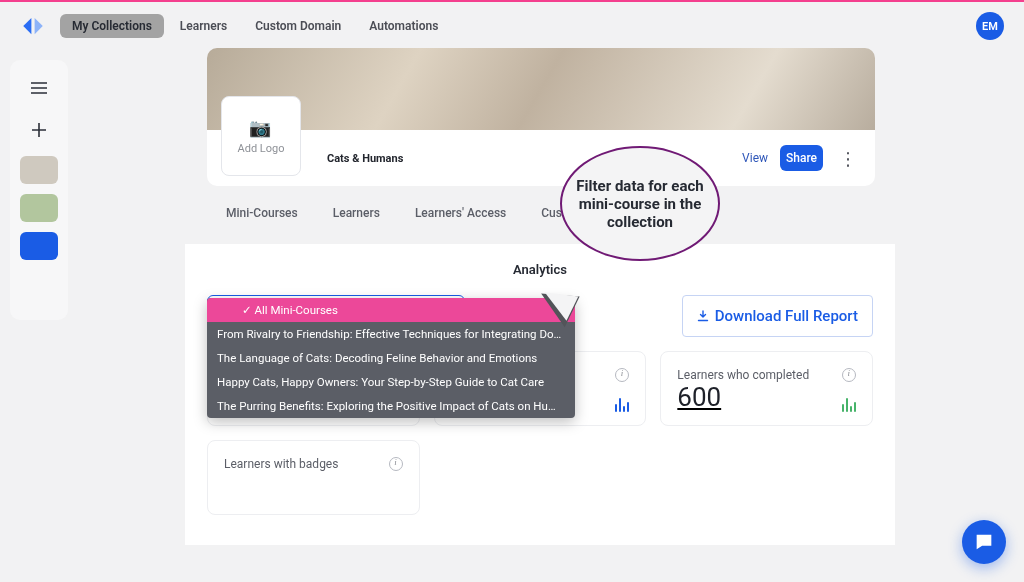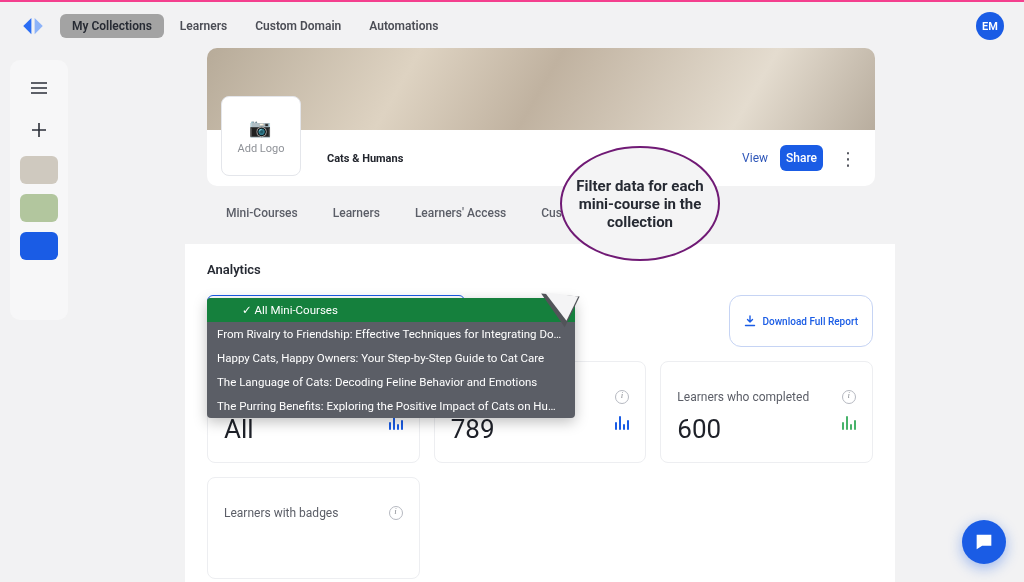"Analytics" .analytics-title { text-align: none -> center }
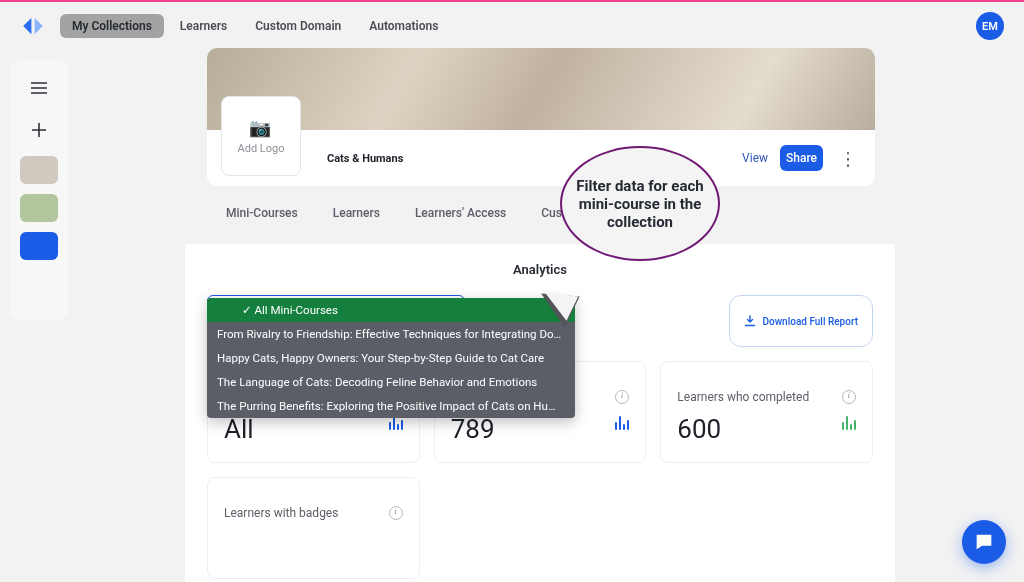"All Mini-Courses" .dd-item.selected { background: #15803d -> #ec4899 }
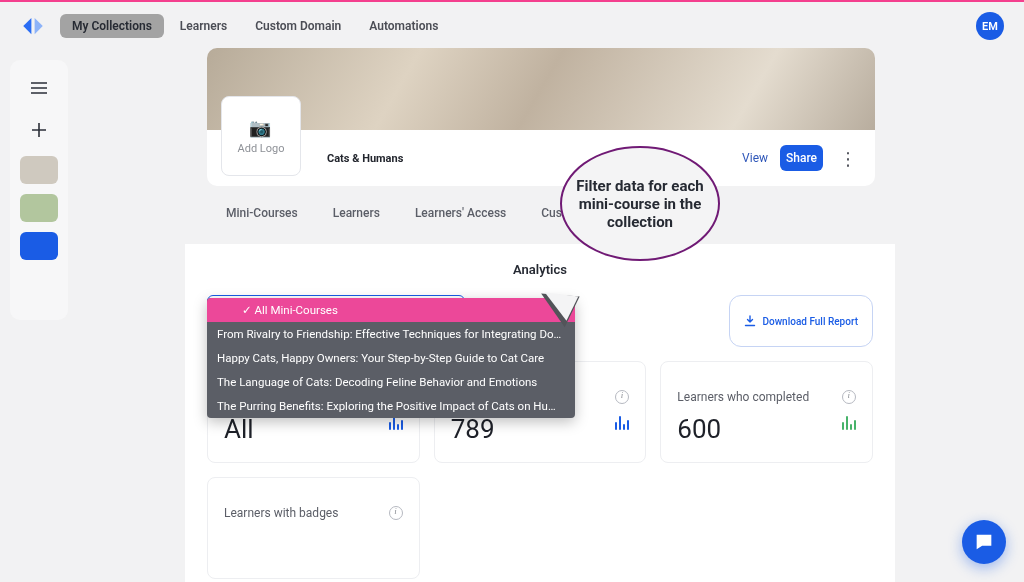"Download Full Report" .btn-download { border-radius: 12px -> 4px; font-size: 10px -> 15px; padding: 19px 14px -> 11px 14px }
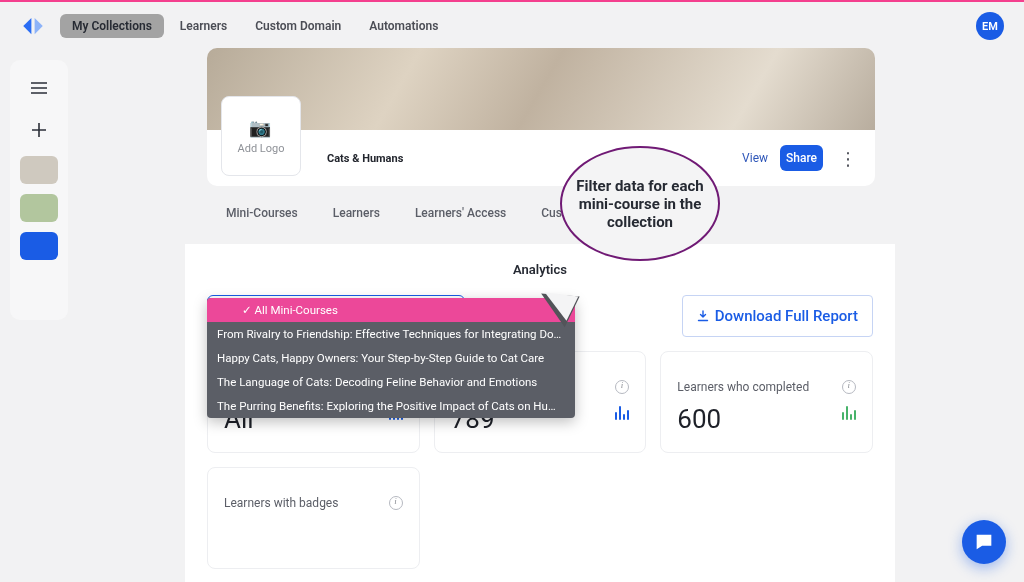"Happy Cats, Happy Owners: Your" div.dd-item { order: before "The Language of Cats: Decoding" -> after "The Language of Cats: Decoding" }
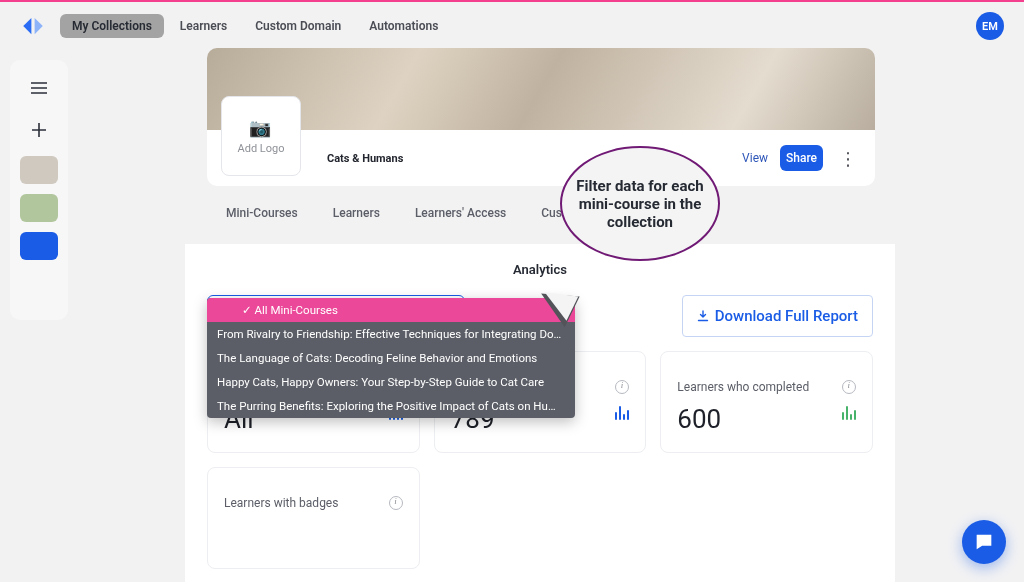"Learners who completed" .stat-card { height: 102px -> 75px; padding: 28px 16px 18px -> 16px 16px 18px }
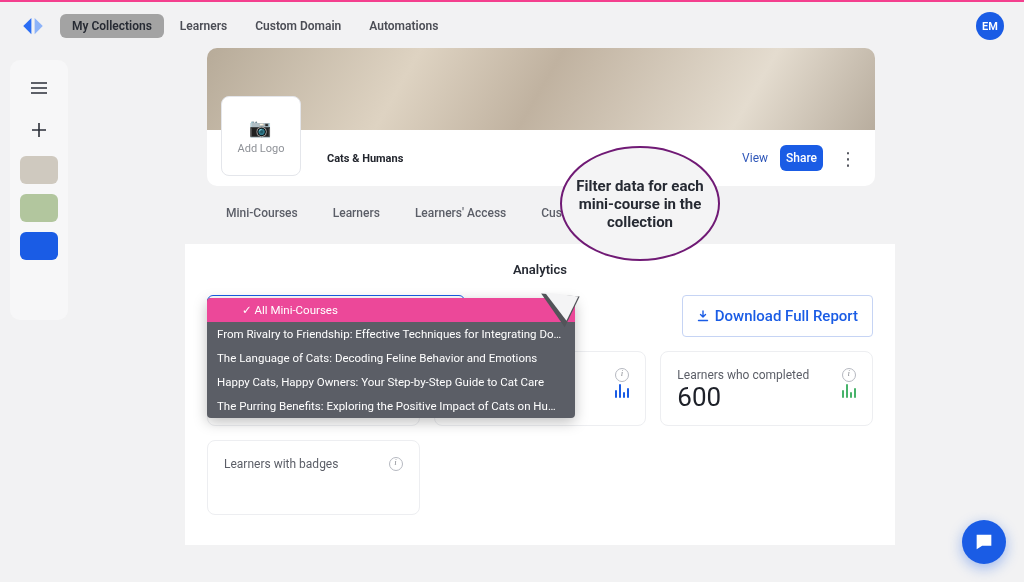"600" .stat-value-row { align-items: none -> flex-end; text-decoration: none -> underline }
